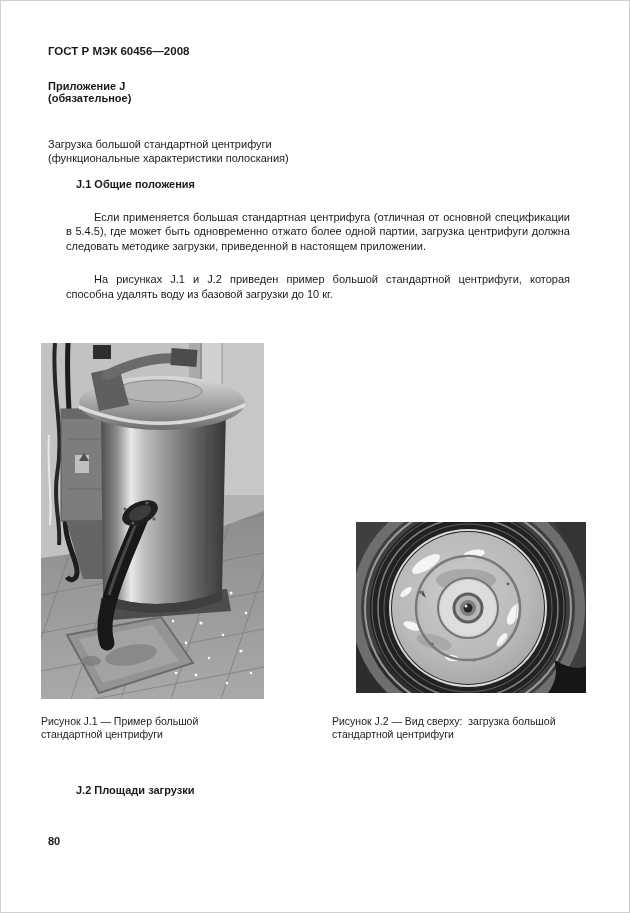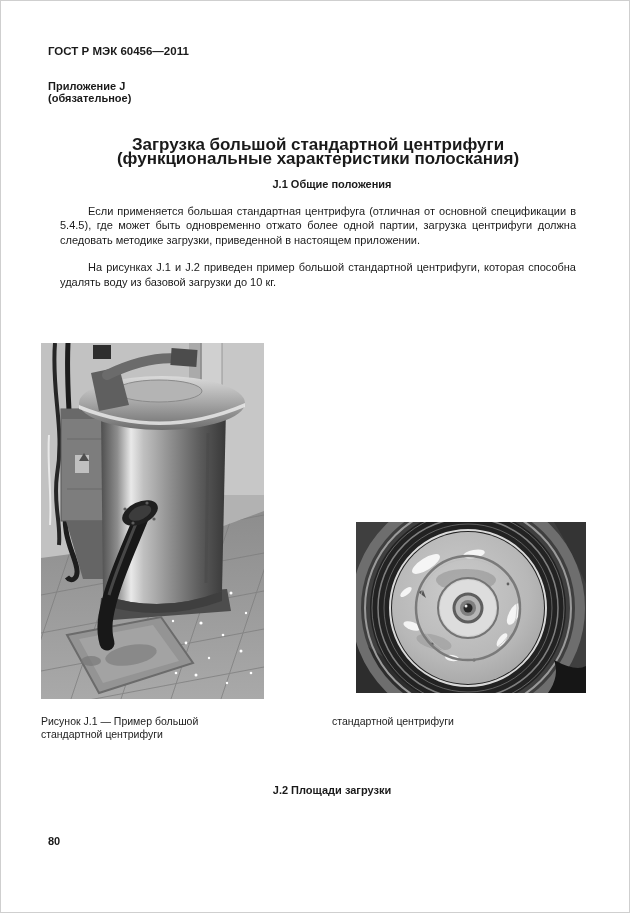"ГОСТ Р МЭК 60456—2011" div.hdr { text: 2011 -> 2008 }
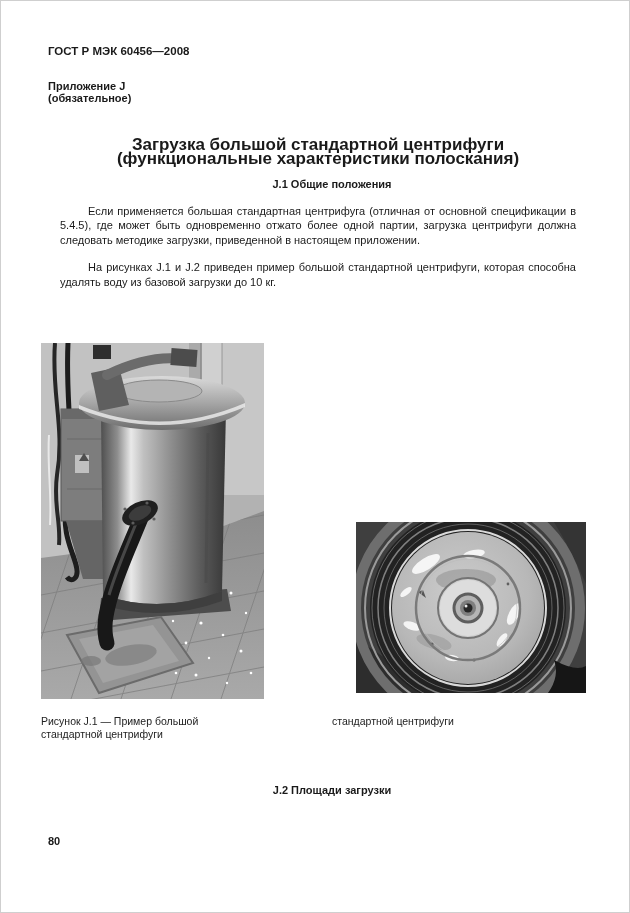"Загрузка большой стандартной центрифуги" .doc-title { font-size: 17px -> 11px; font-weight: bold -> normal; text-align: center -> left }
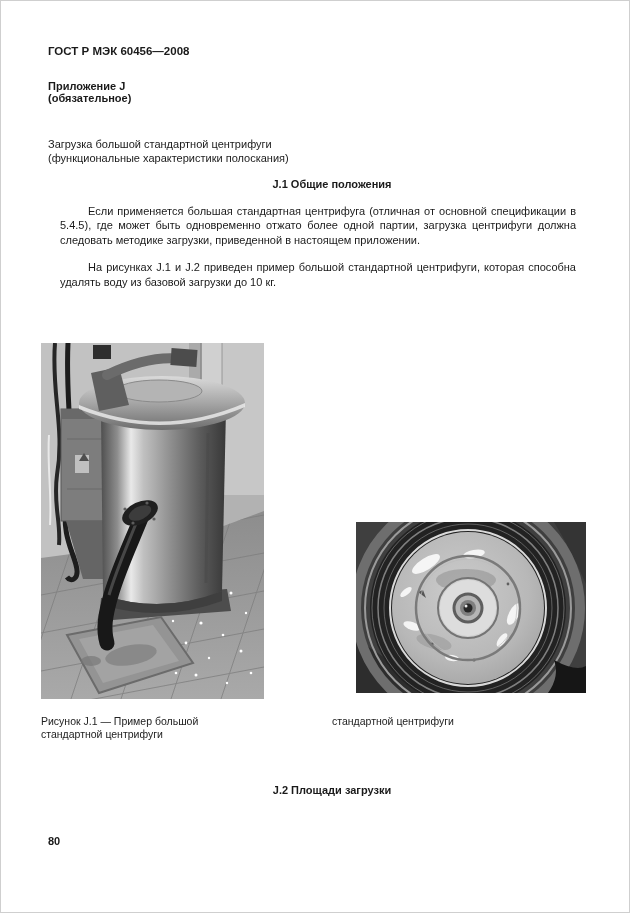"J.1 Общие положения" .bodytext .sh { text-align: center -> left }
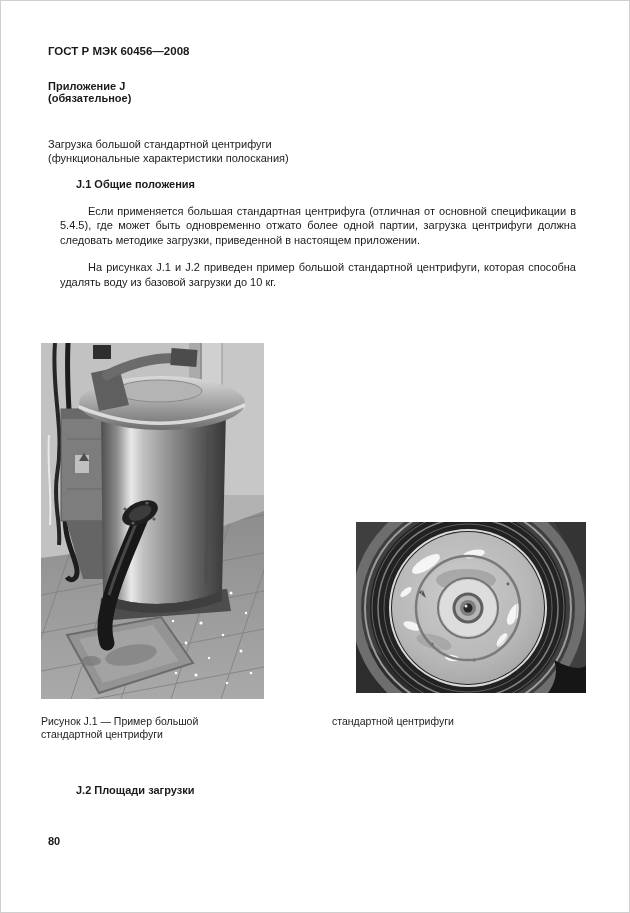"Если применяется большая стандартная" .bodytext p { margin: 12px -> 18px }
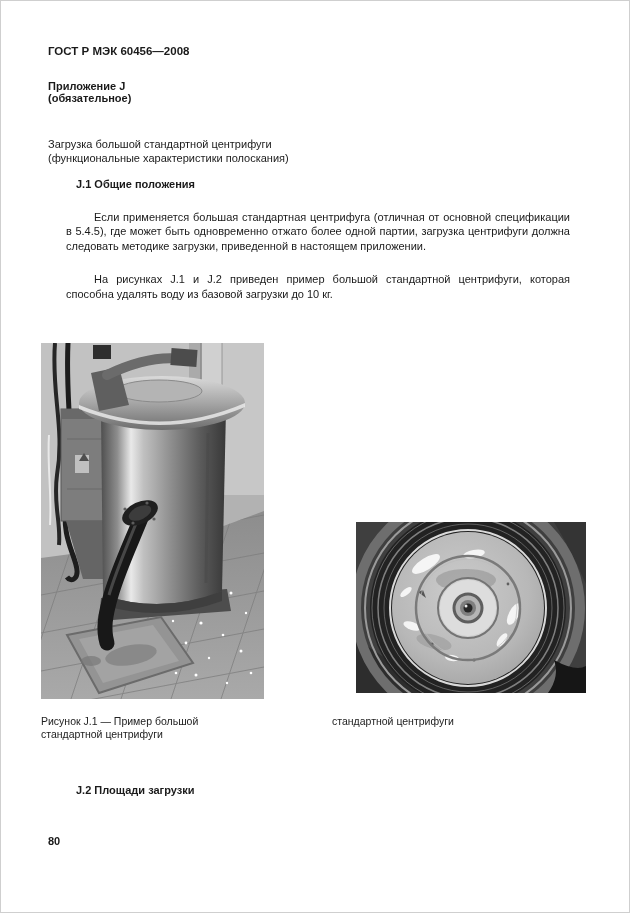"Рисунок J.2 — Вид сверху:" div { html: none -> <div>Рисунок J.2 — Вид сверху:&nbsp; загрузка большой</div> }
